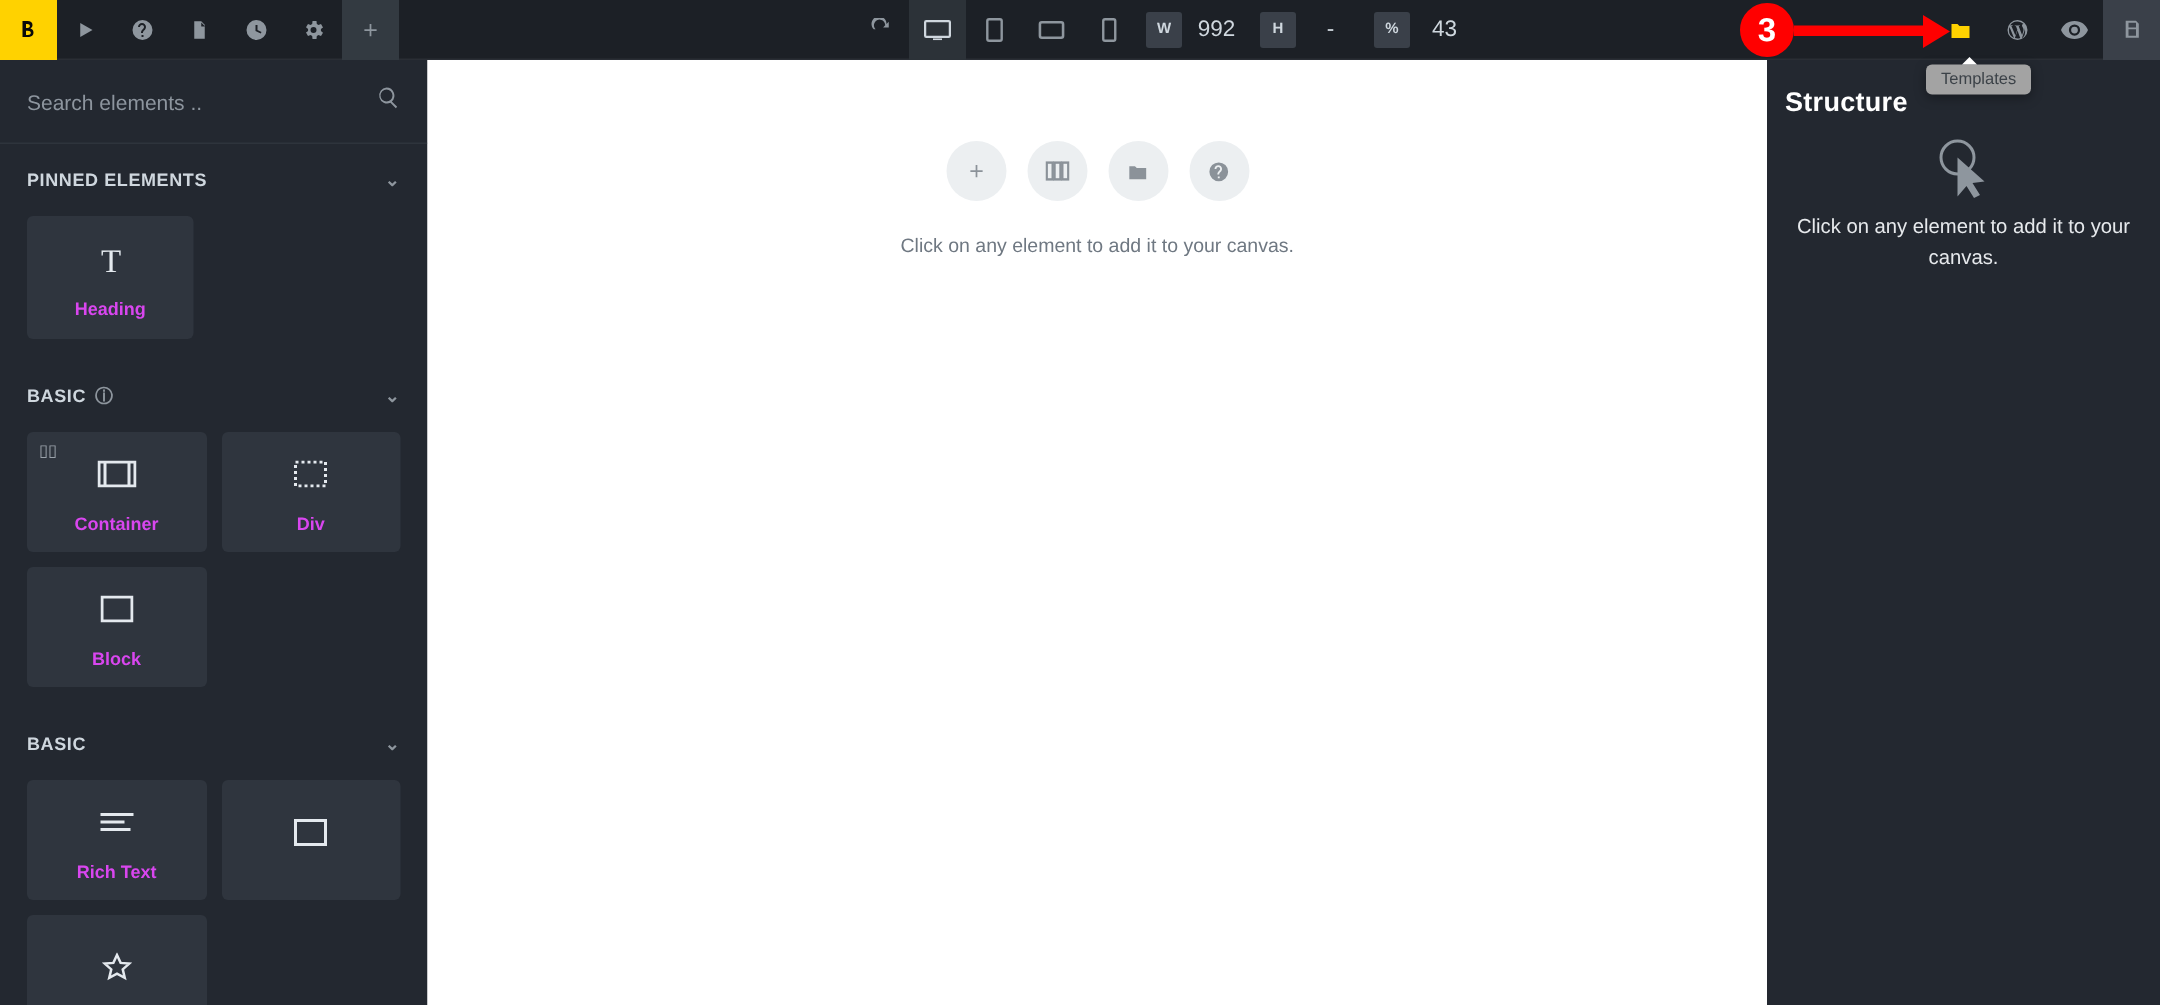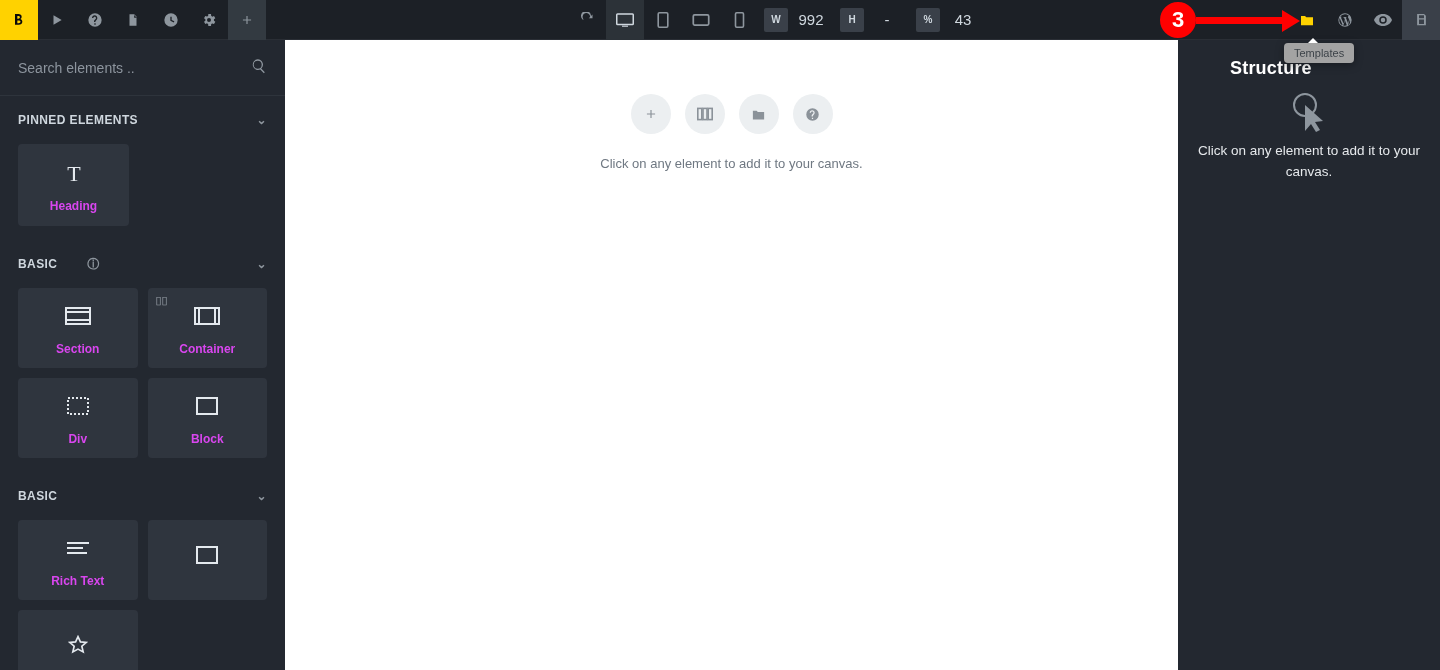"Structure" .right h3 { margin-left: 40px -> none }
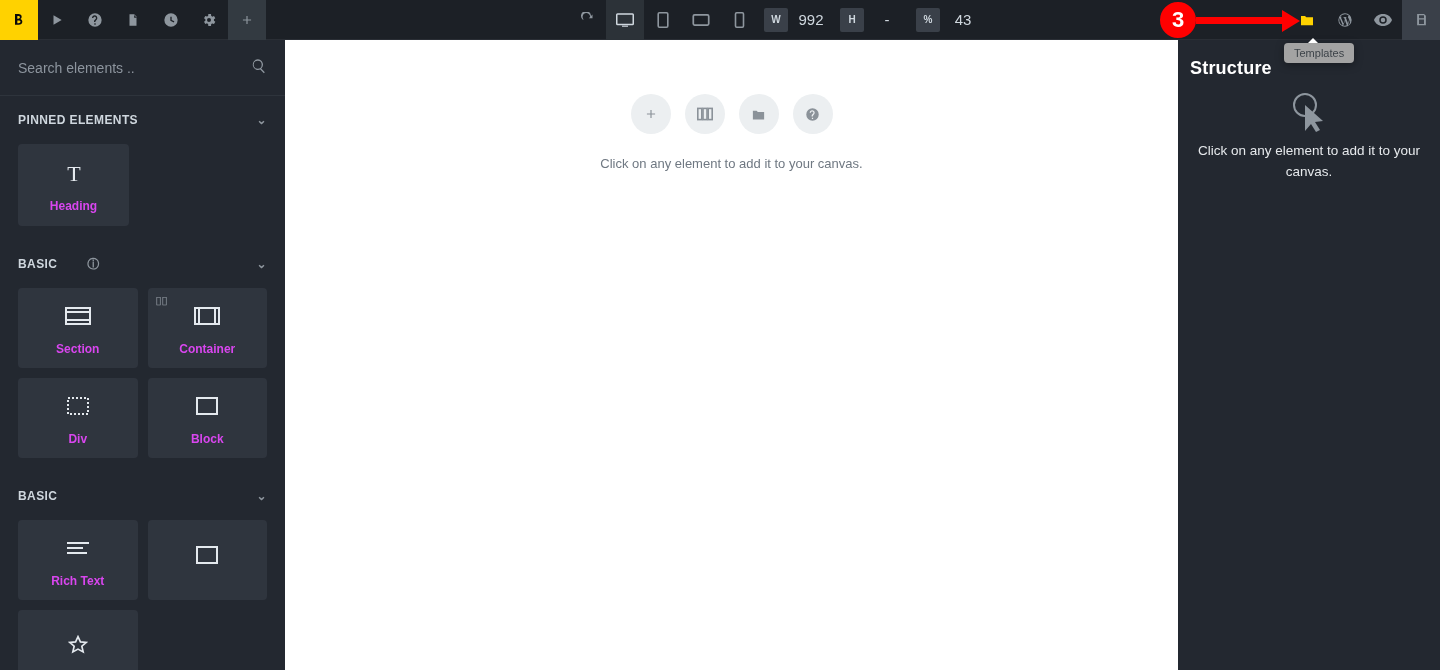"PINNED ELEMENTS" .section-hdr { gap: 24px -> none }
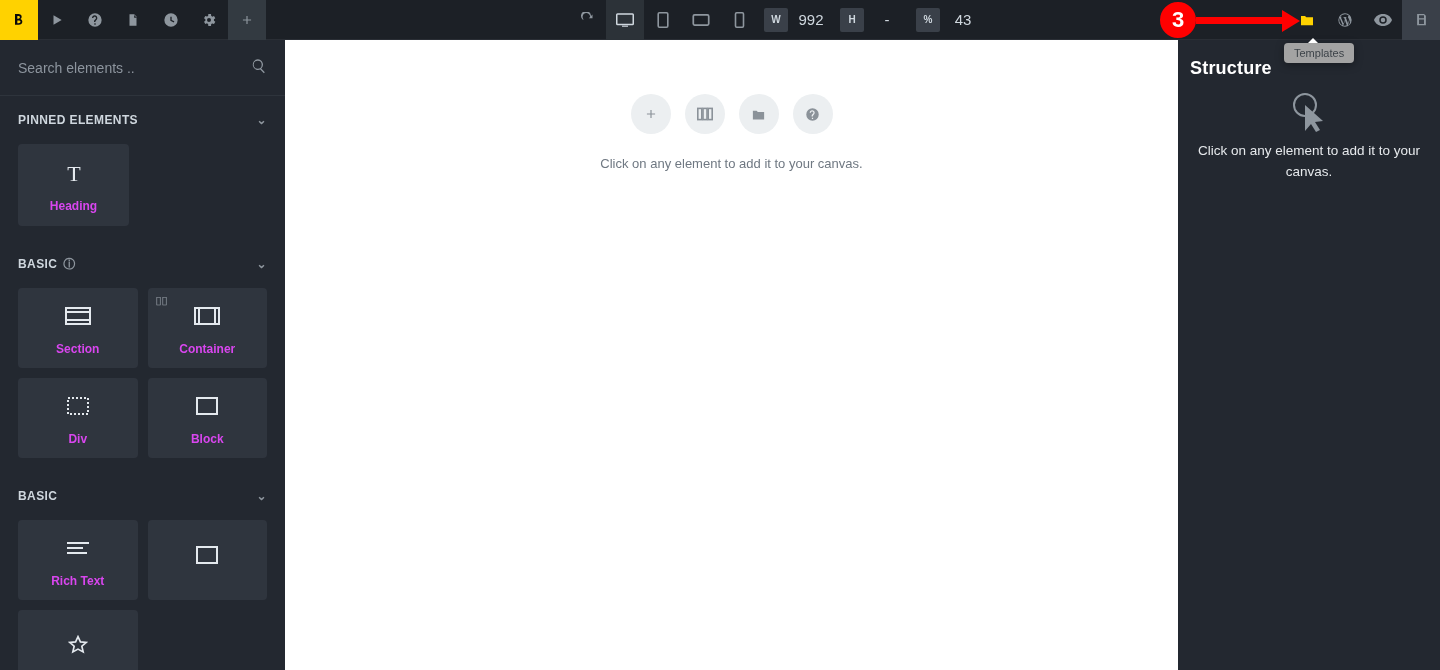"Section" div.card { html: <div> <div> <svg> <rect></rect> <line></line> <line></line> </svg> </div> <div>Section</div> </div> -> none }
